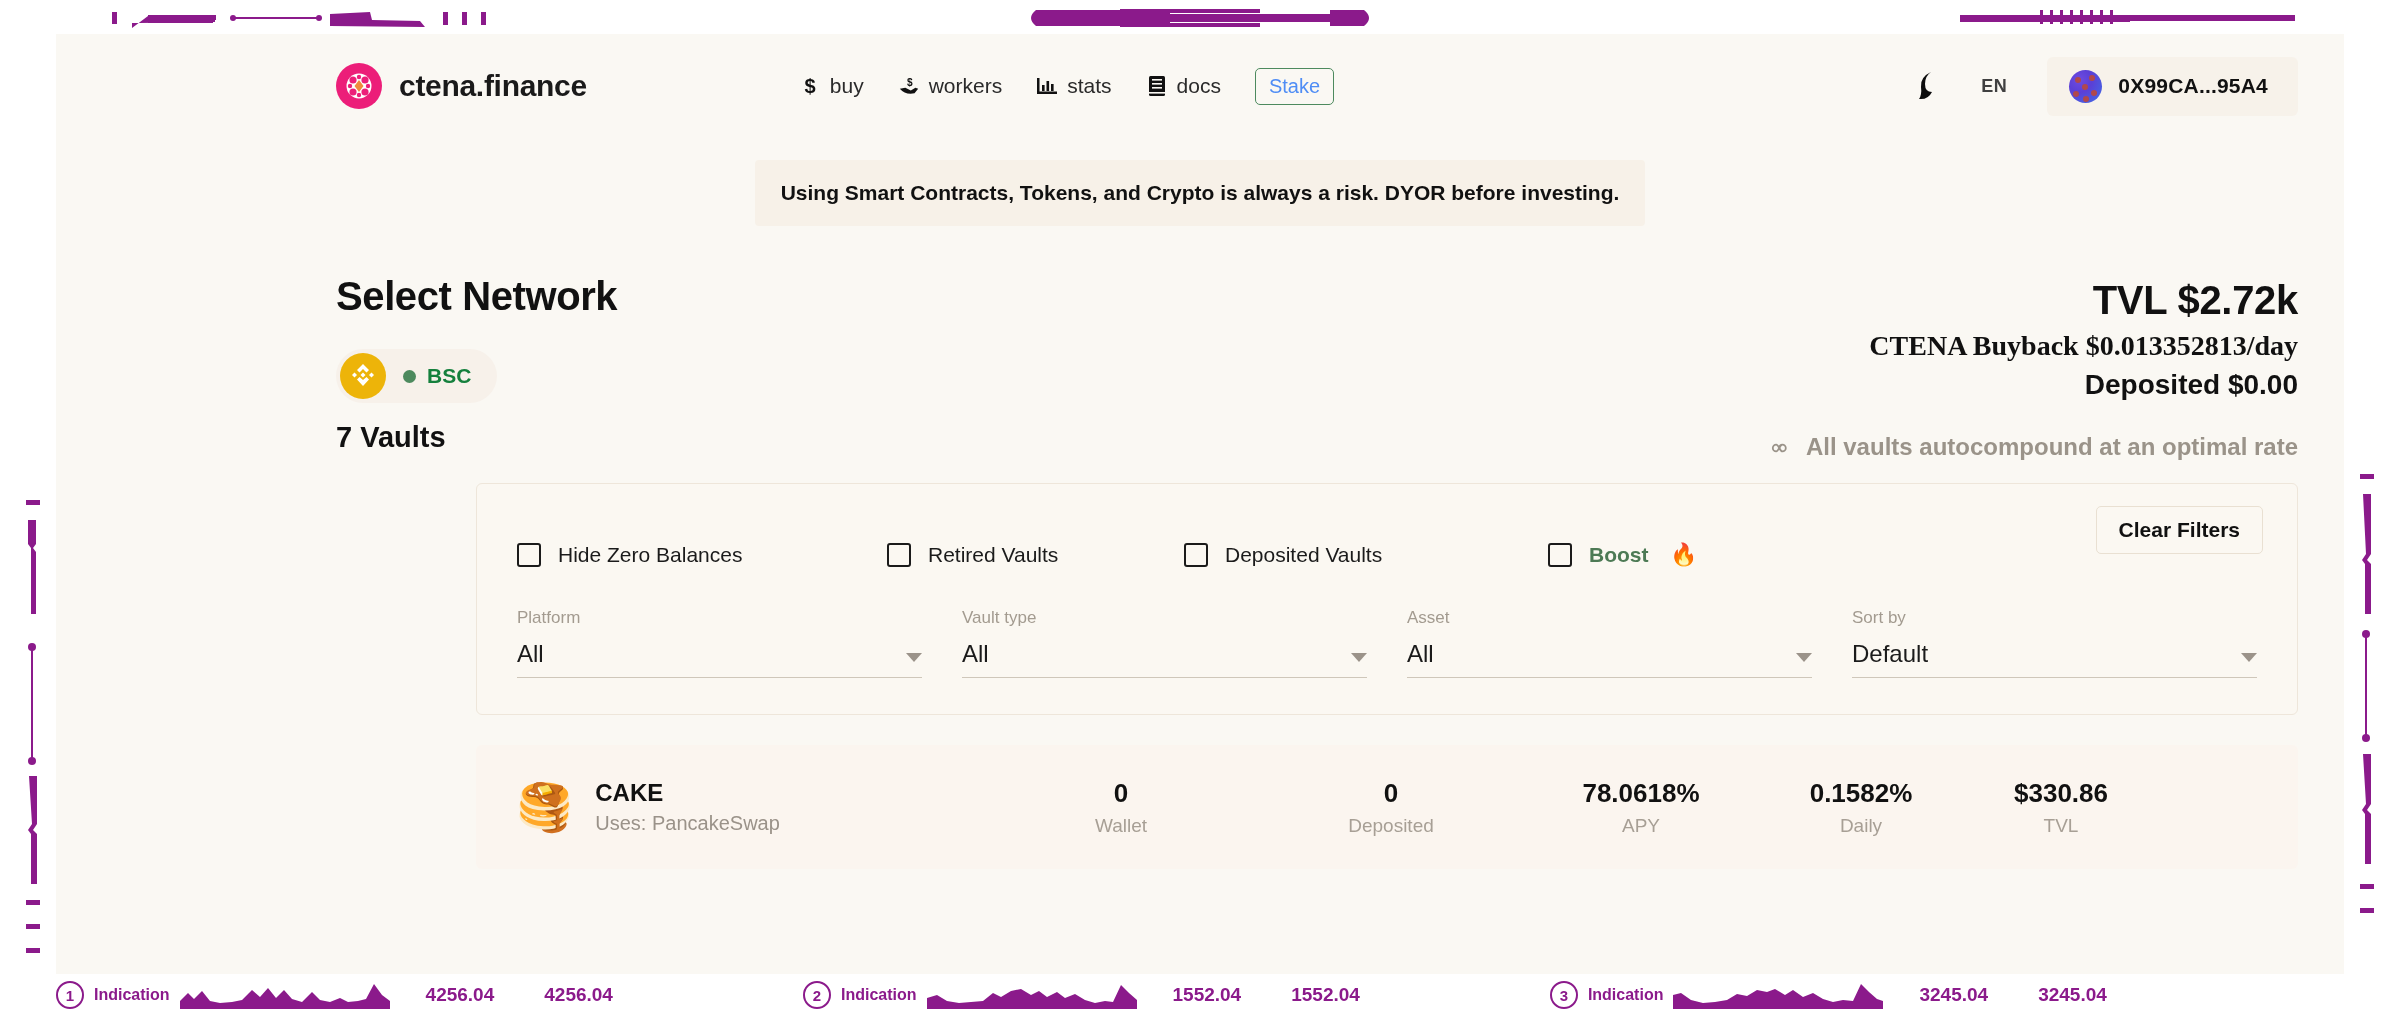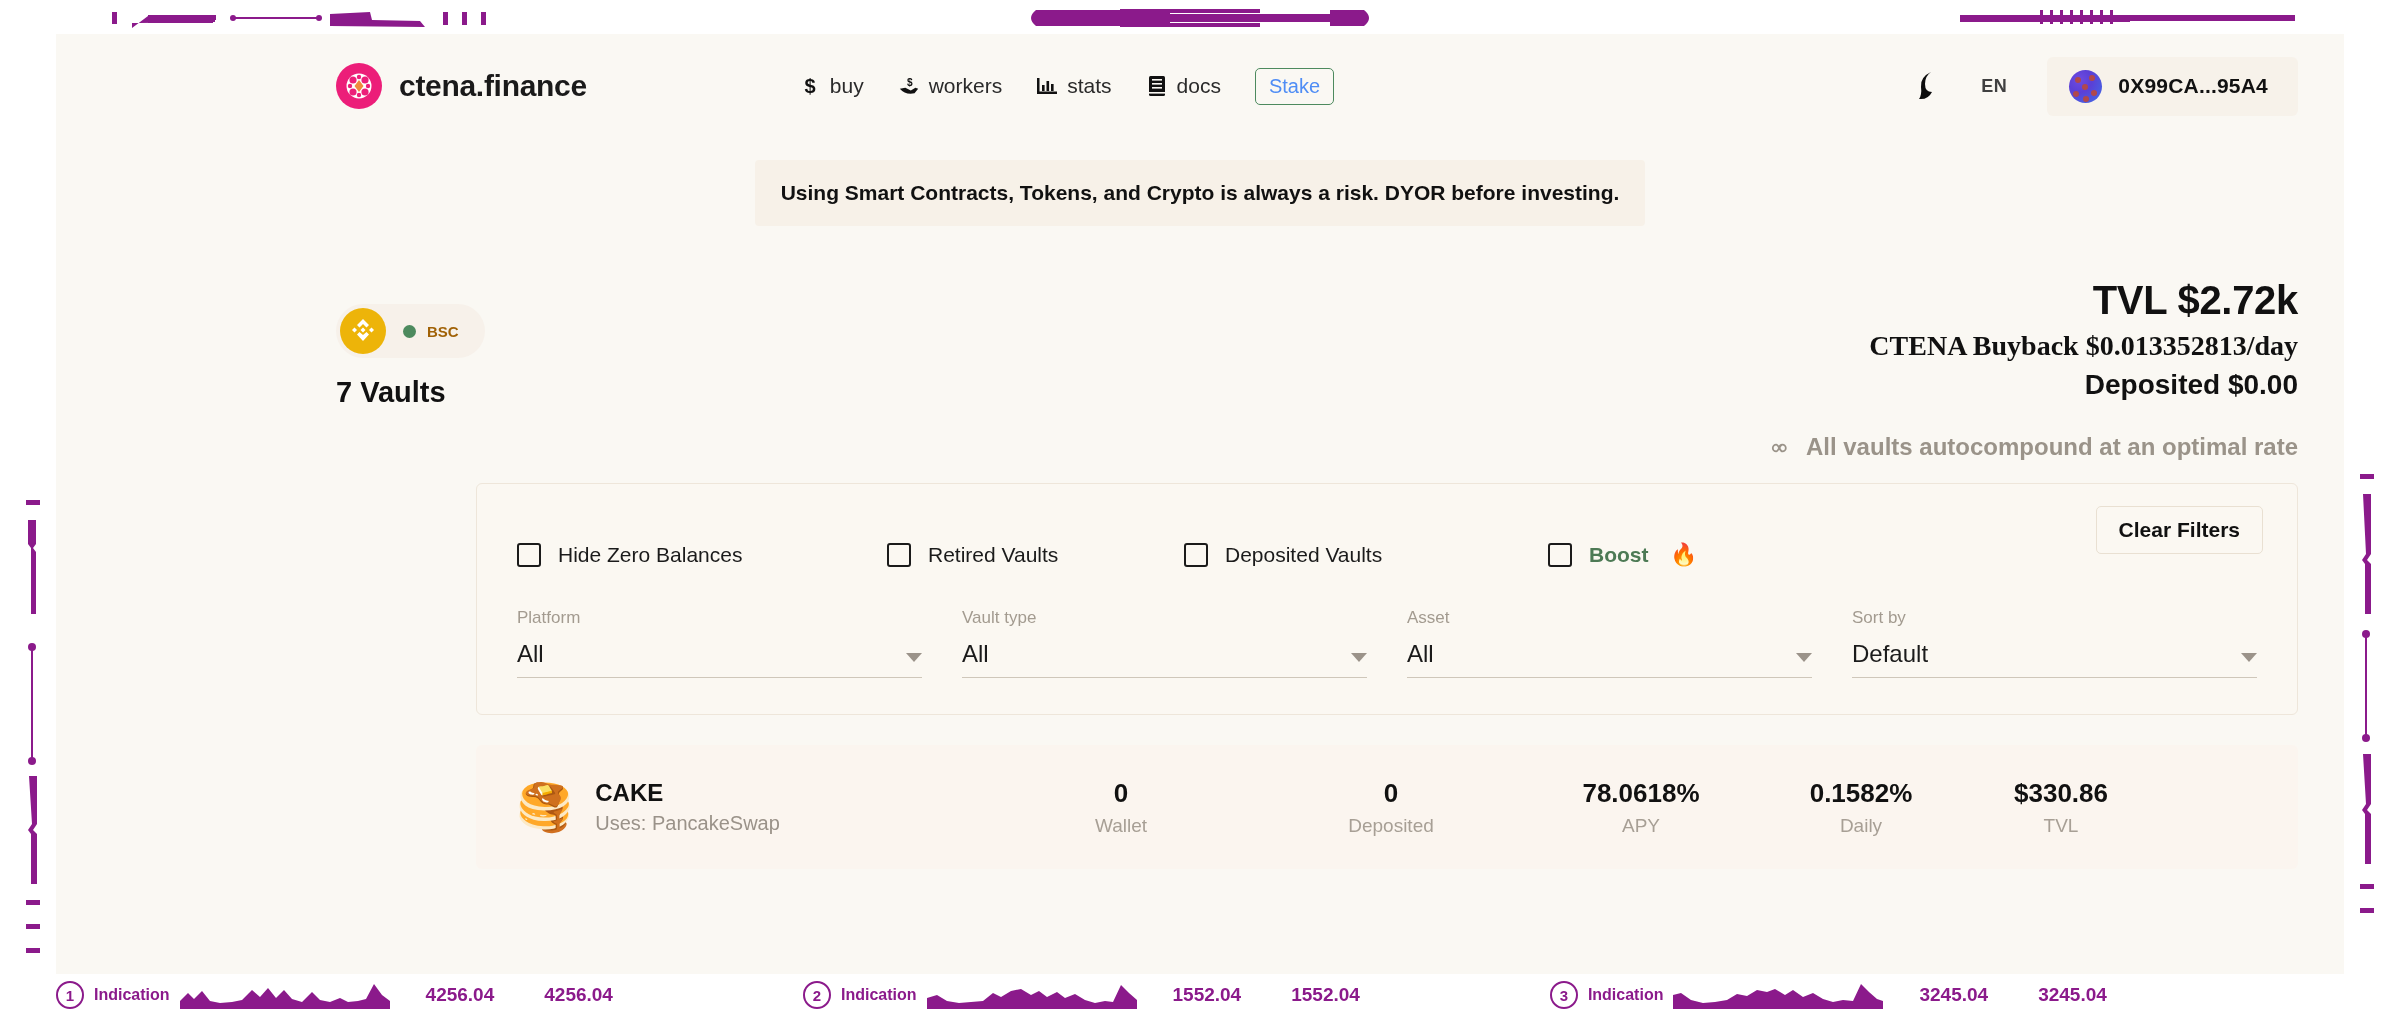"Select Network" div.page-title { html: none -> <div>Select Network</div> }
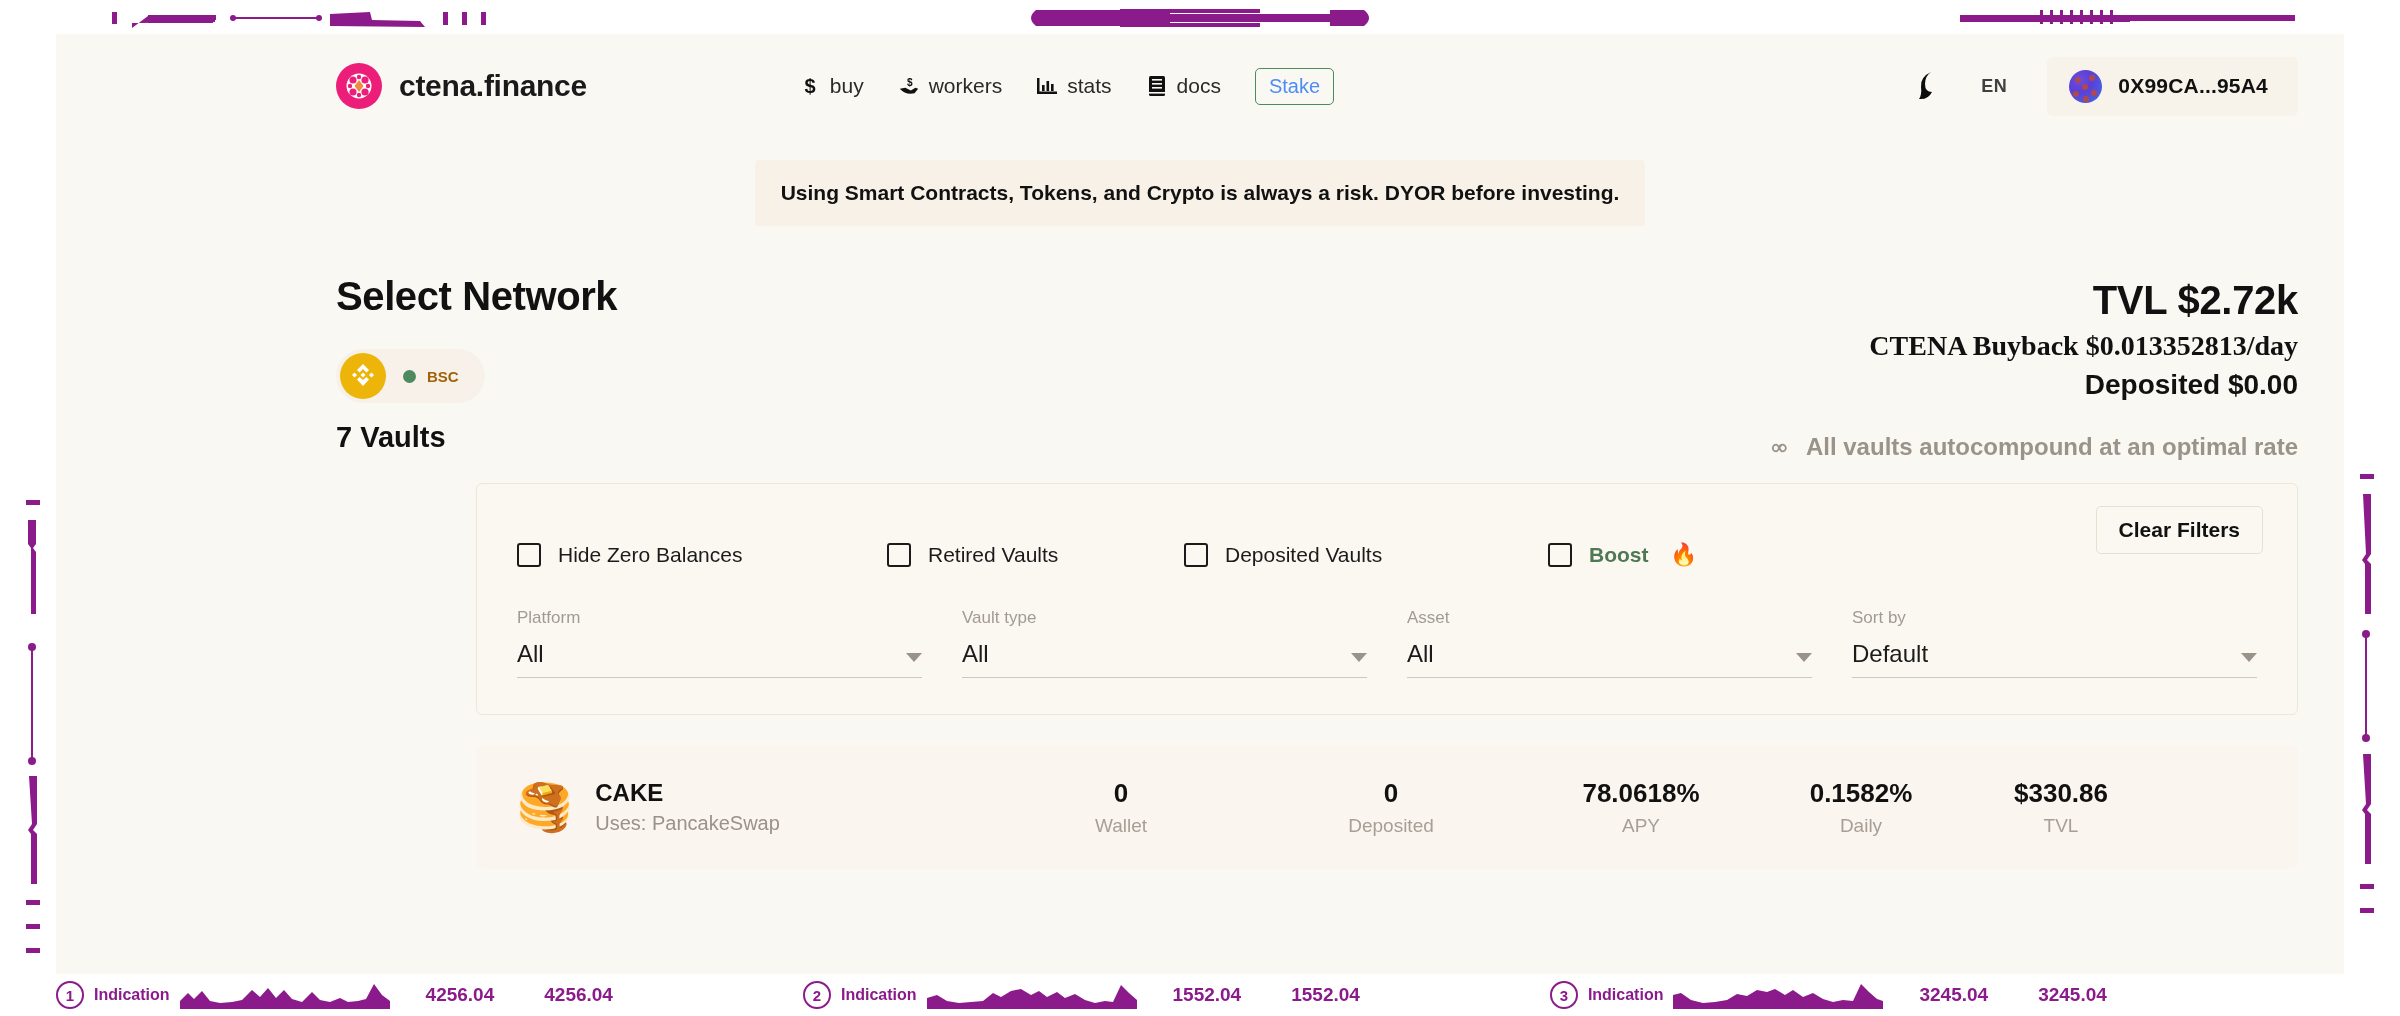"BSC" .net-name { color: #a16207 -> #15803d; font-size: 15px -> 21px }
